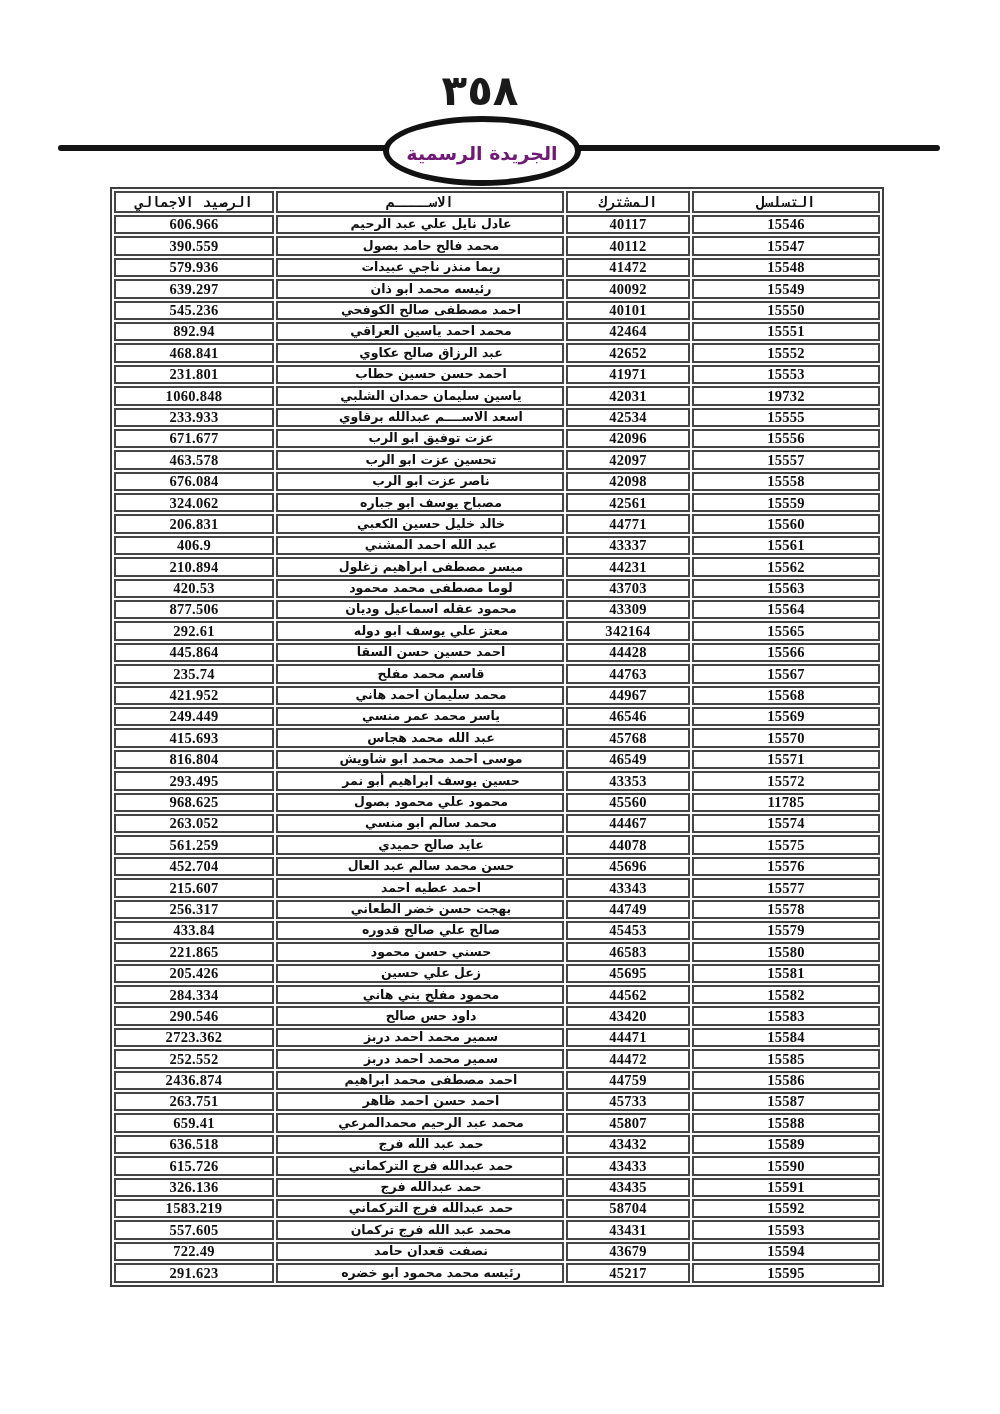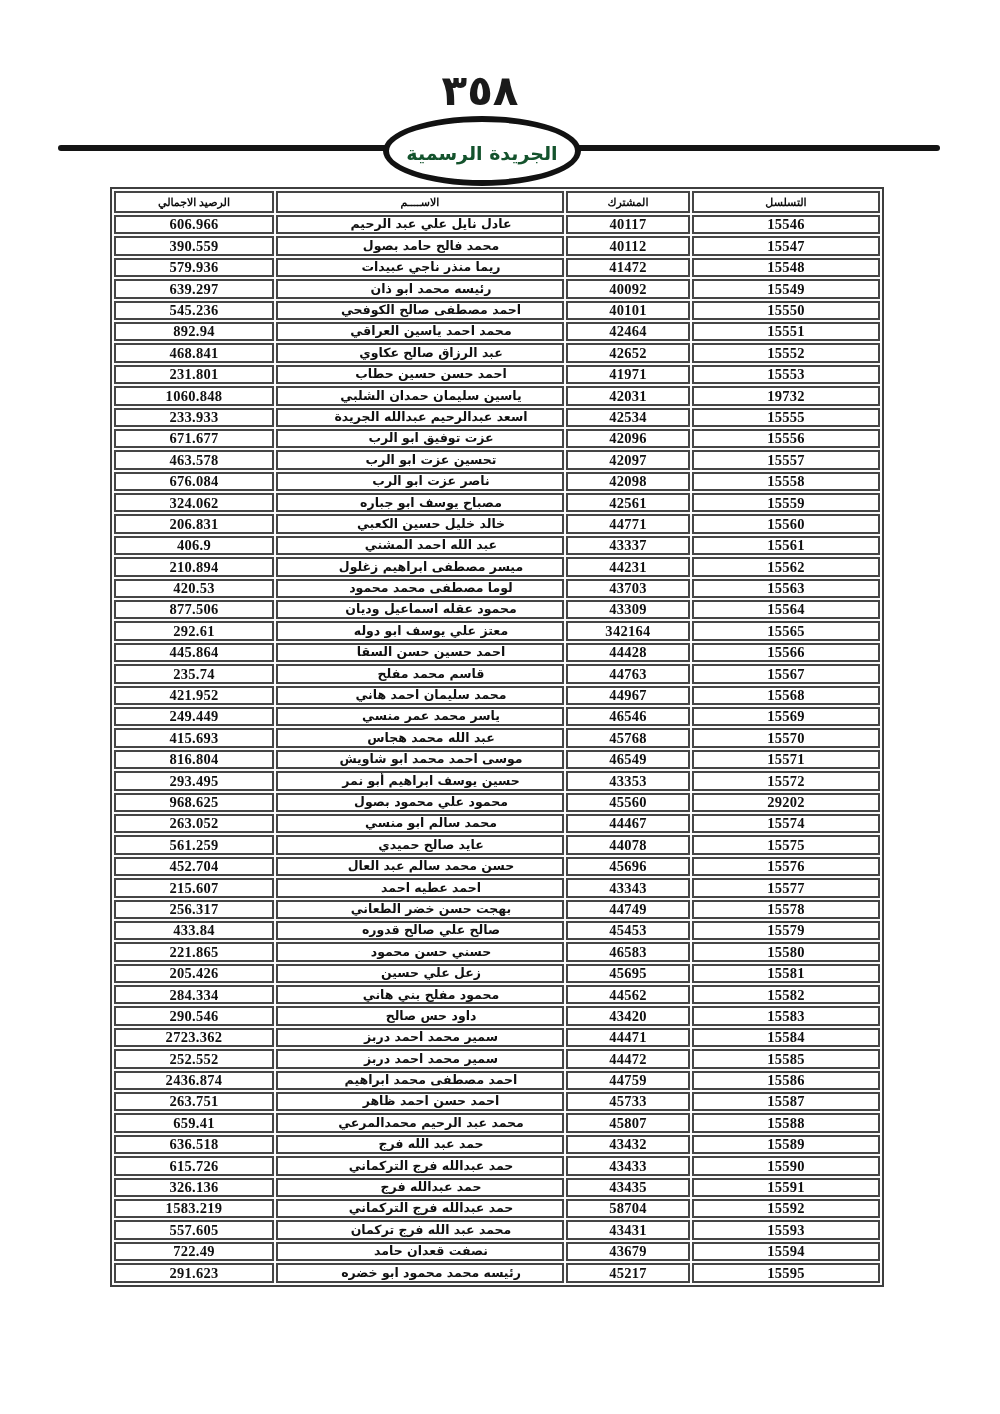"الجريدة الرسمية" .banner-ellipse span { color: #14532d -> #701a75 }
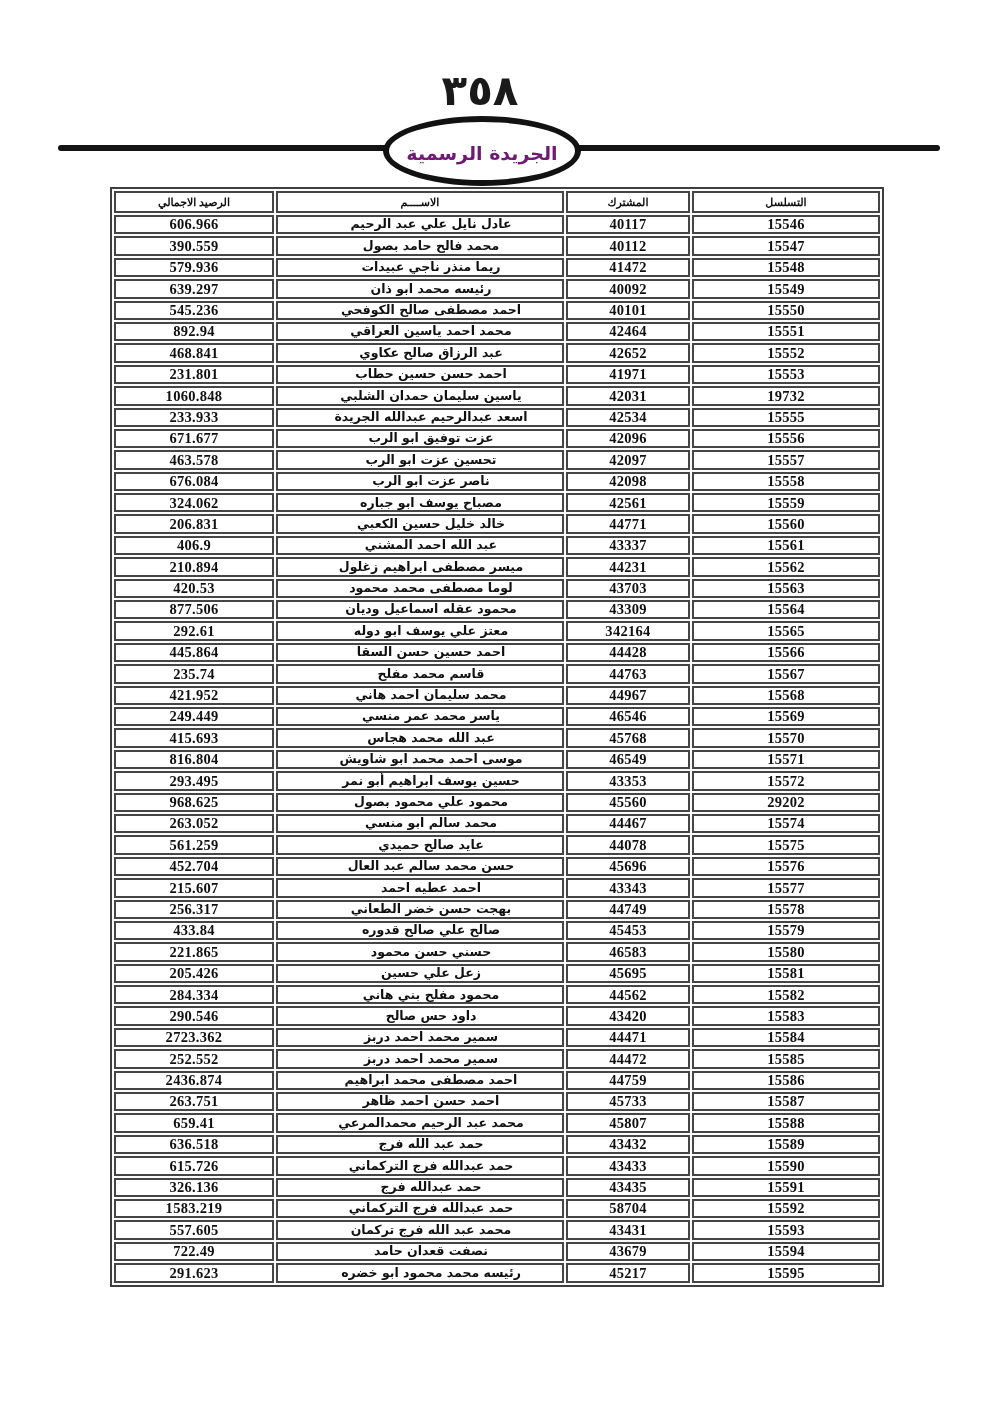"الرصيد الاجمالي" .gazette-table th { font-family: Liberation Serif, serif -> Liberation Mono, monospace; font-size: 11px -> 14px }
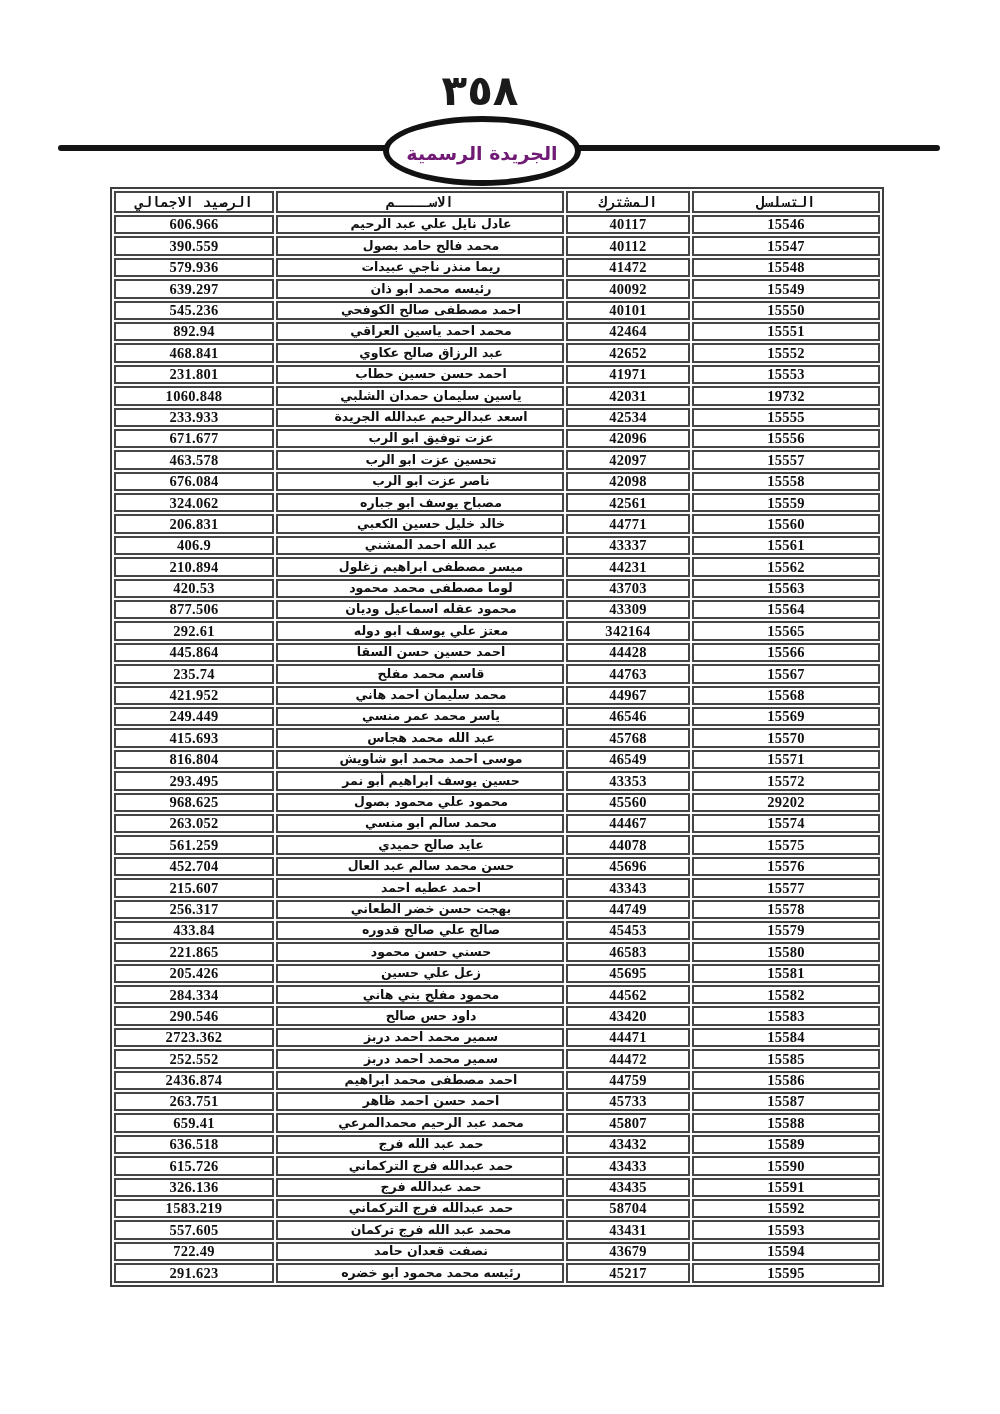"اسعد عبدالرحيم عبدالله الجريدة" td.name-cell { text: عبدالرحيم عبدالله الجريدة -> الاســــم عبدالله برقاوي }
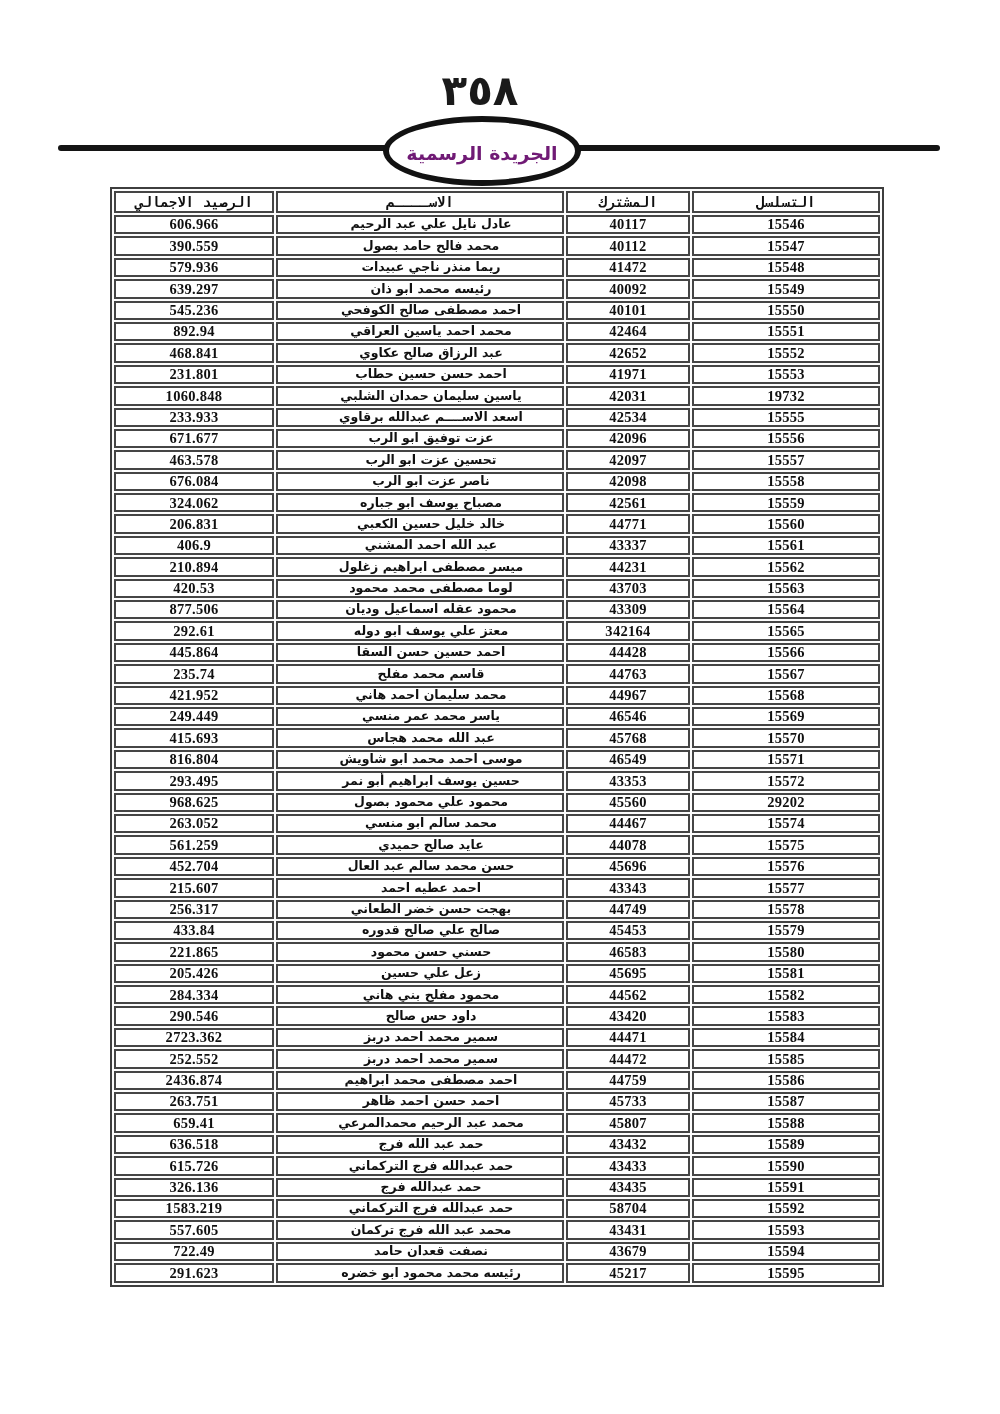"29202" td.num { text: 29202 -> 11785 }
